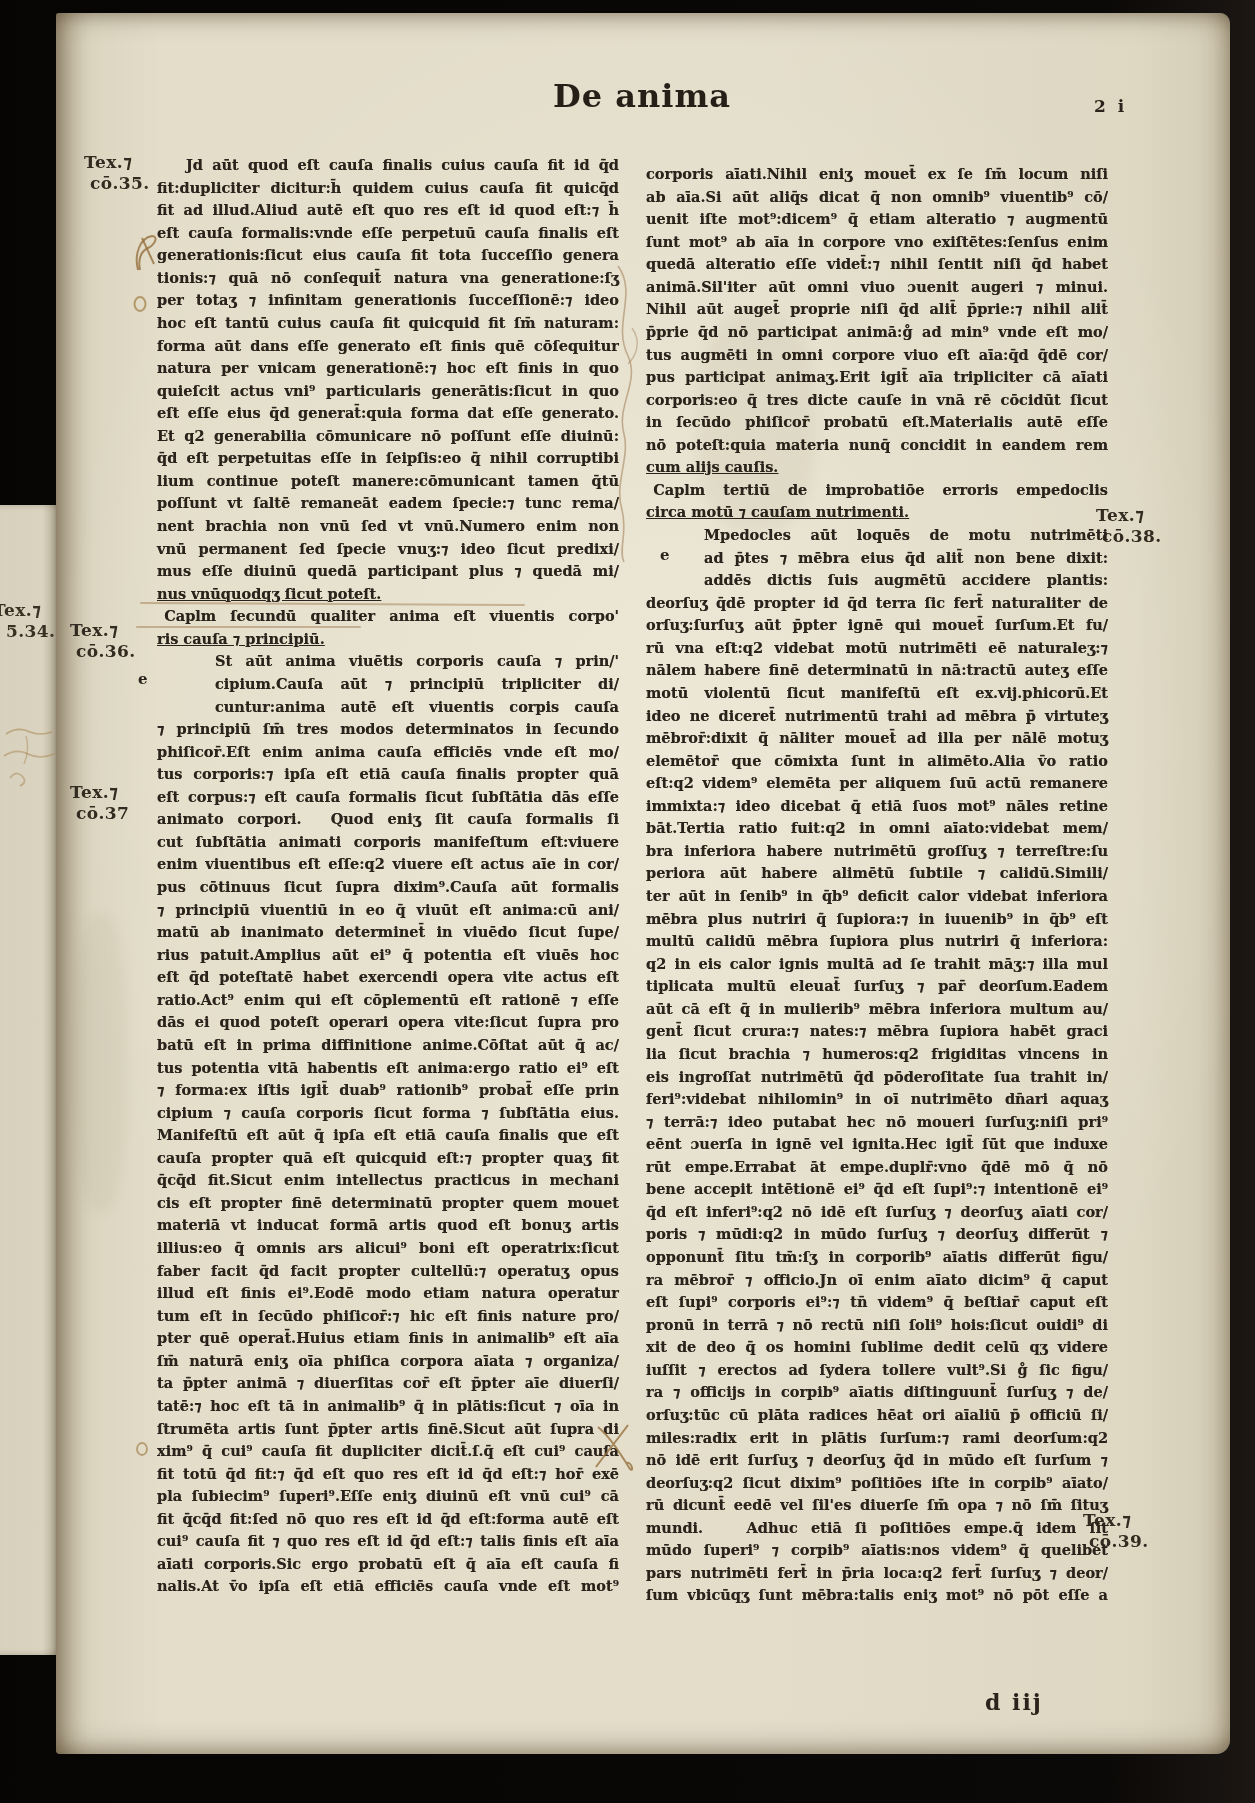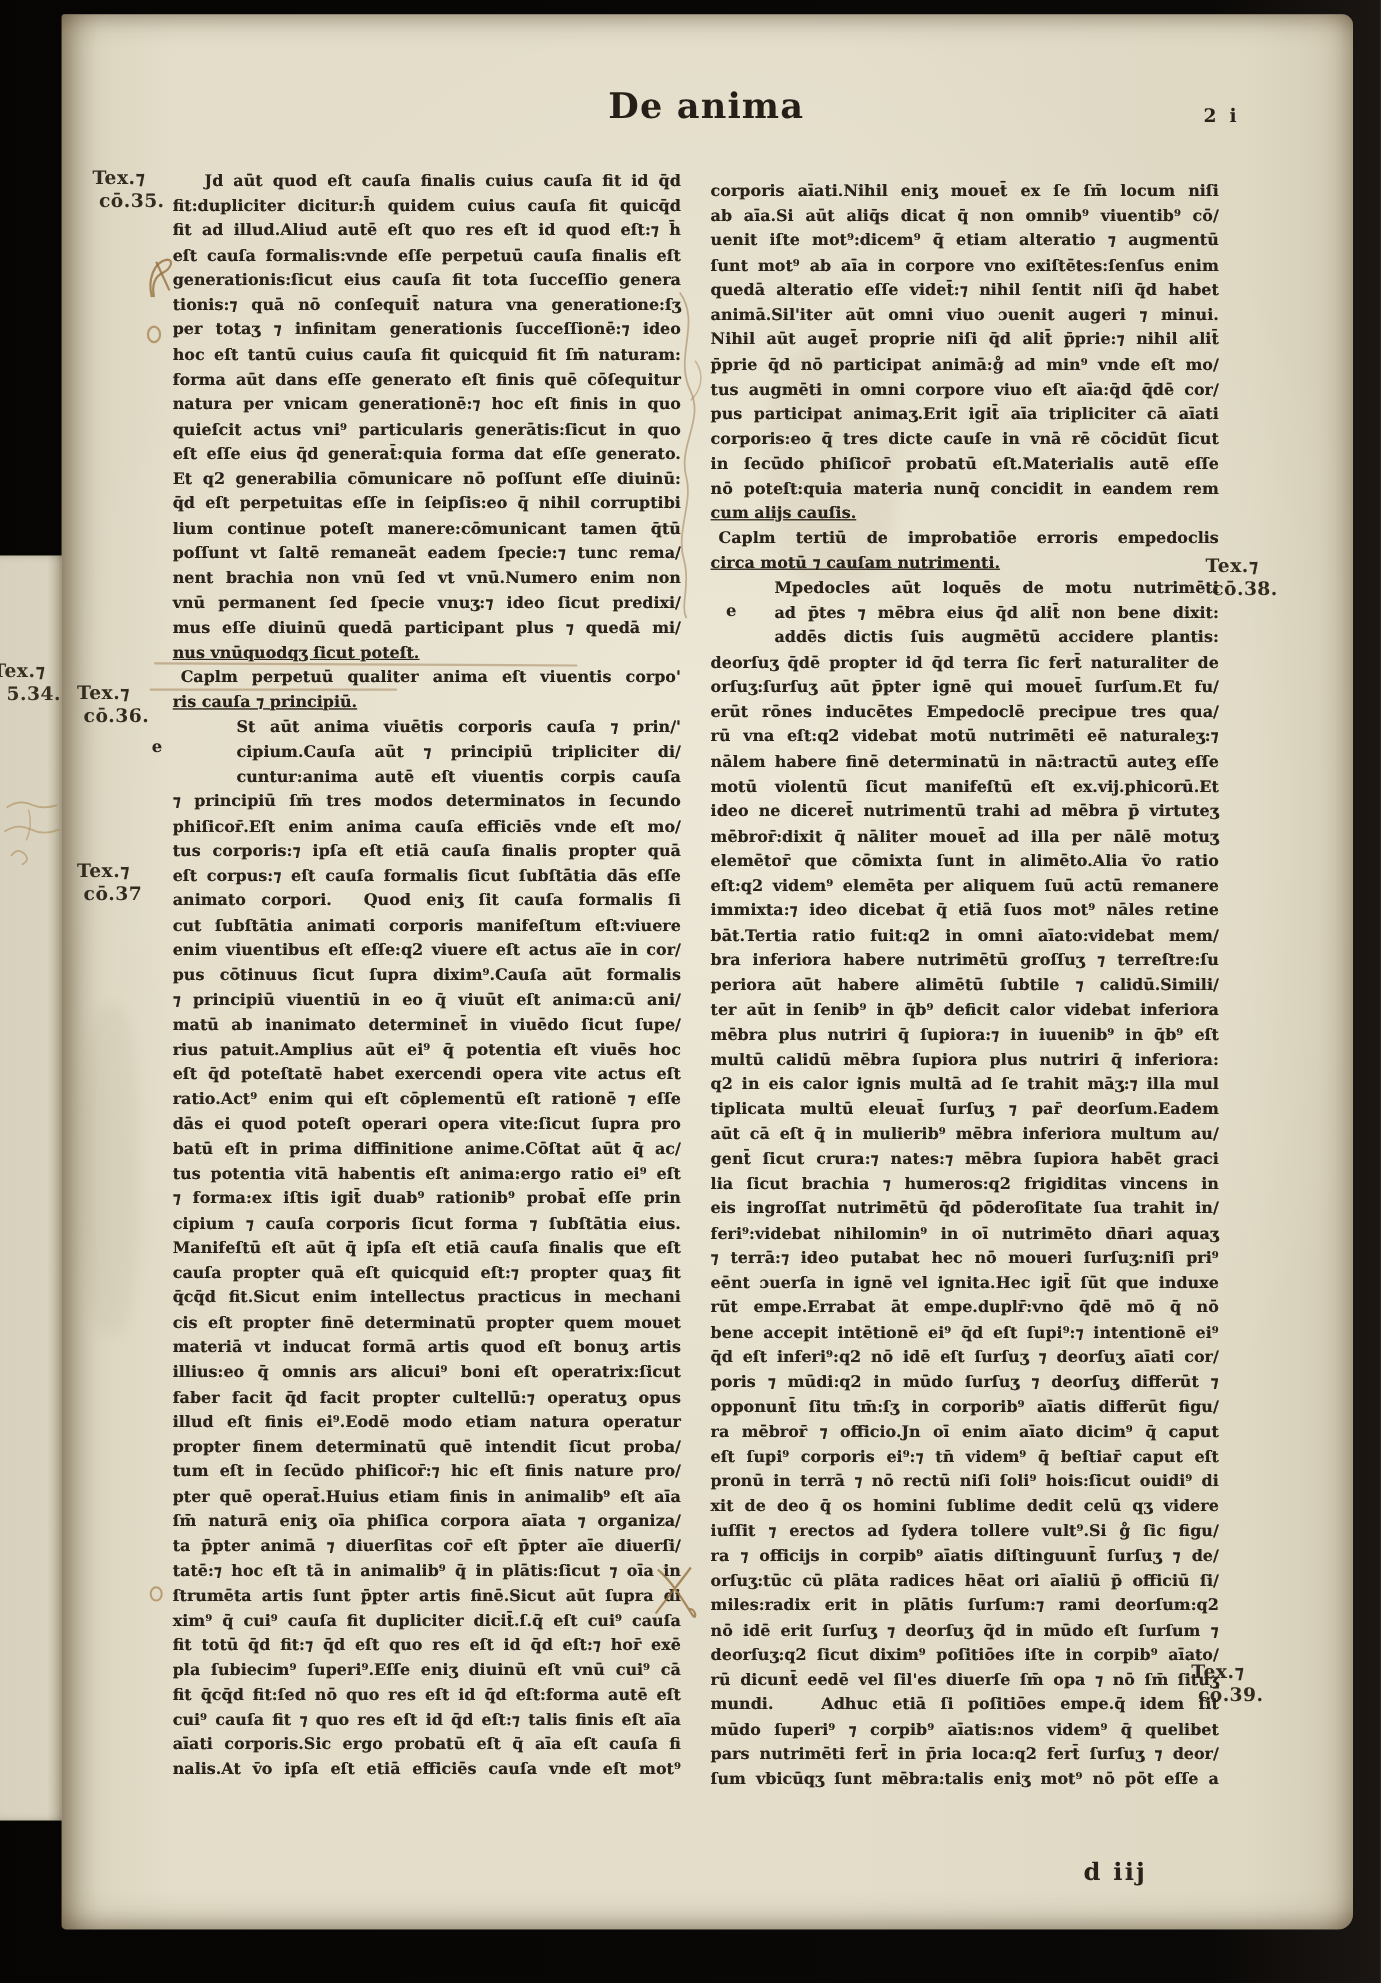"Caplm perpetuū qualiter anima eſt" div.ln { text: perpetuū -> ſecundū }
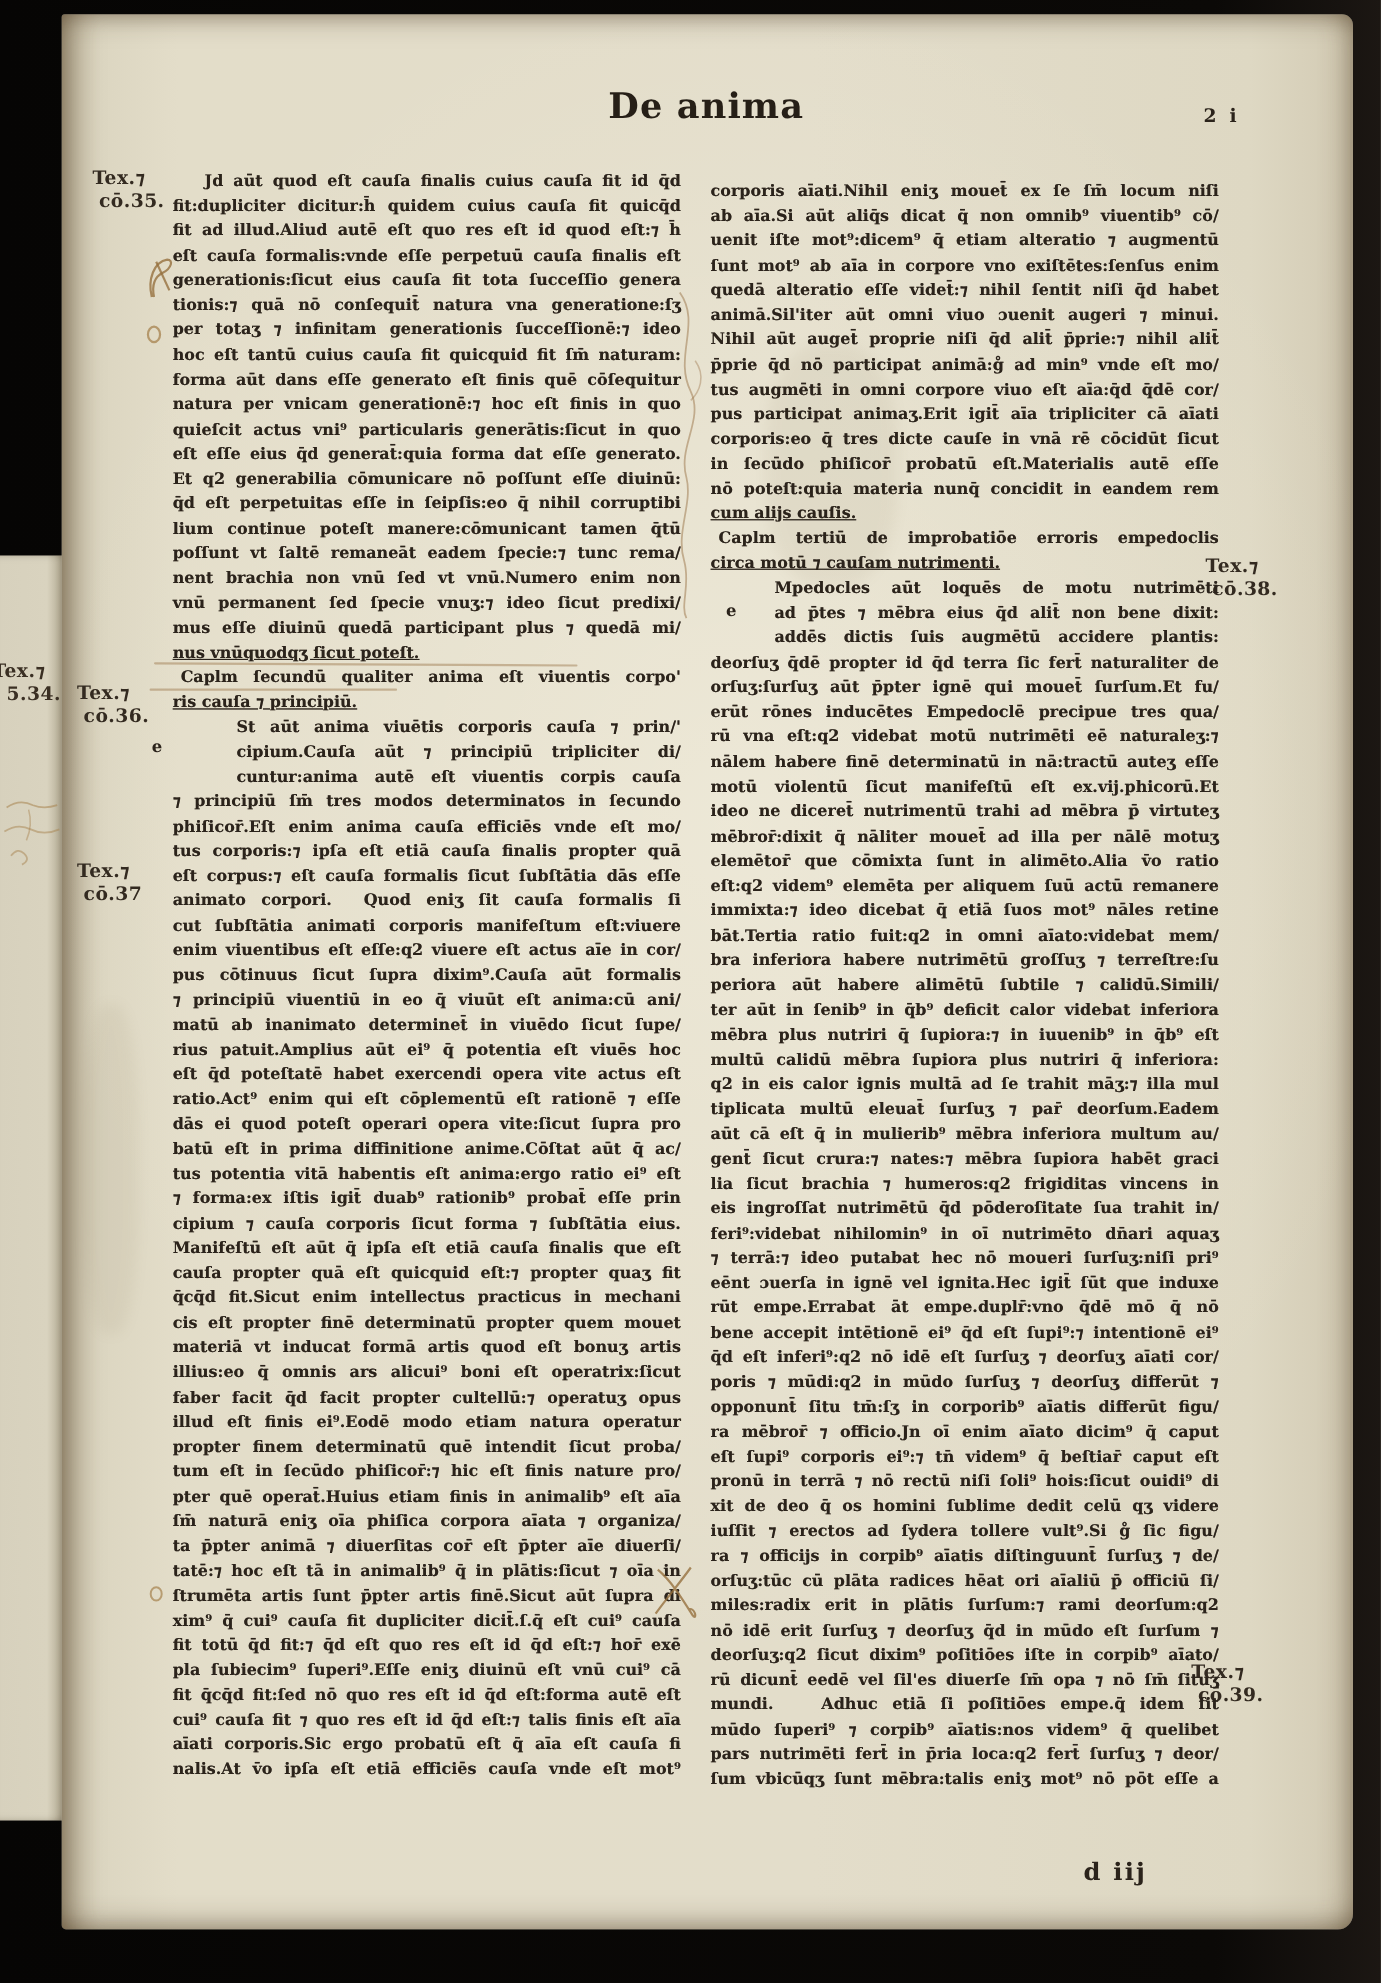"erūt rōnes inducētes Empedoclē precipue" div.ln { html: <div>erūt rōnes inducētes Empedoclē precipue tres qua/</div> -> none }
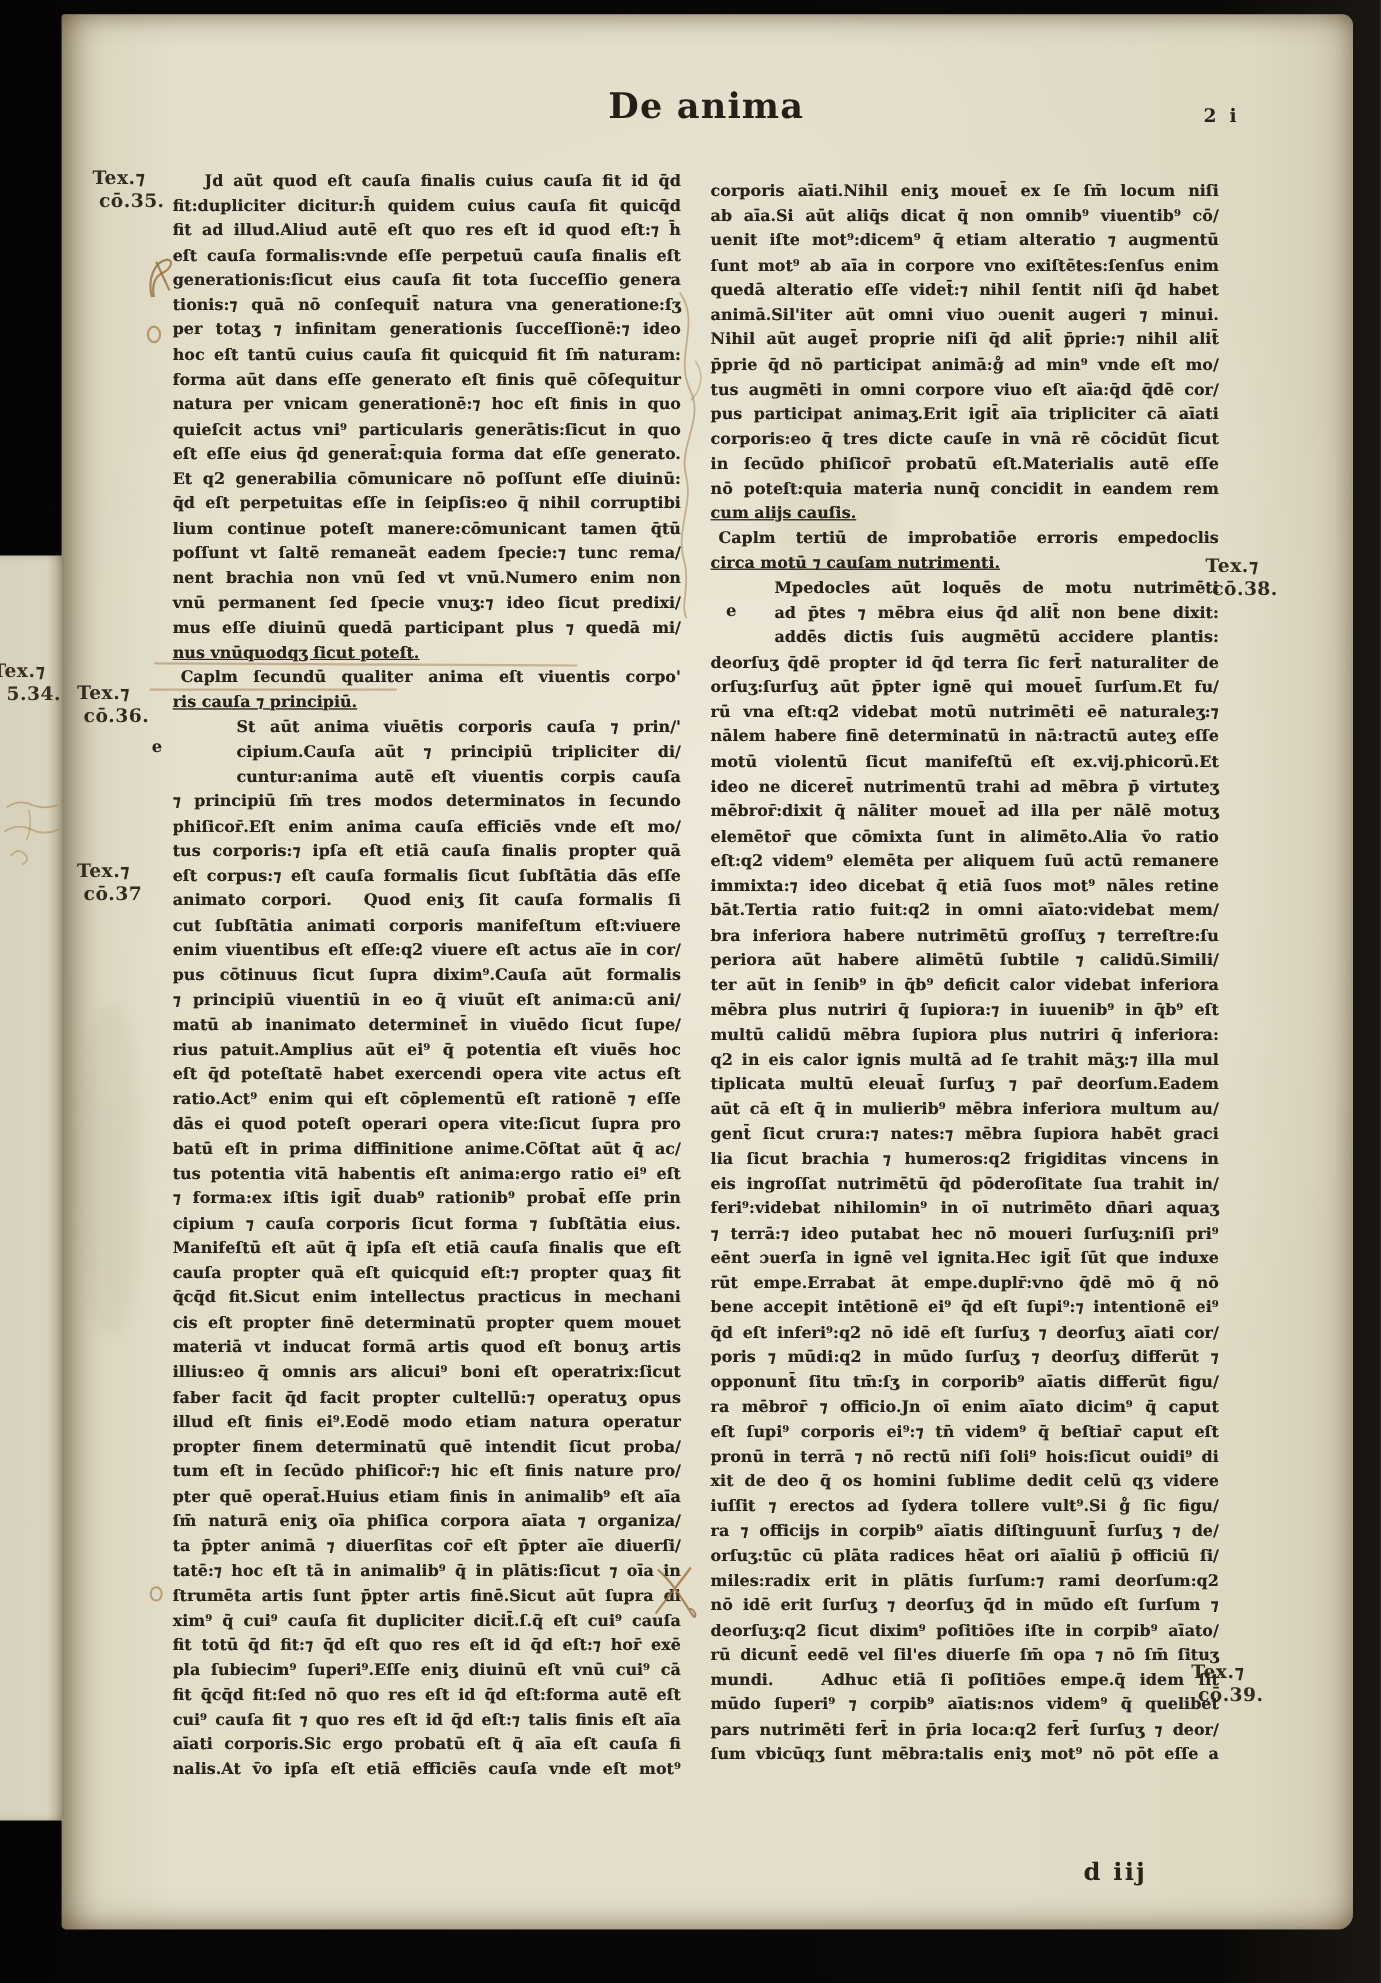"propter finem determinatū quē intendit" div.ln { html: <div>propter finem determinatū quē intendit ſicut proba/</div> -> none }
